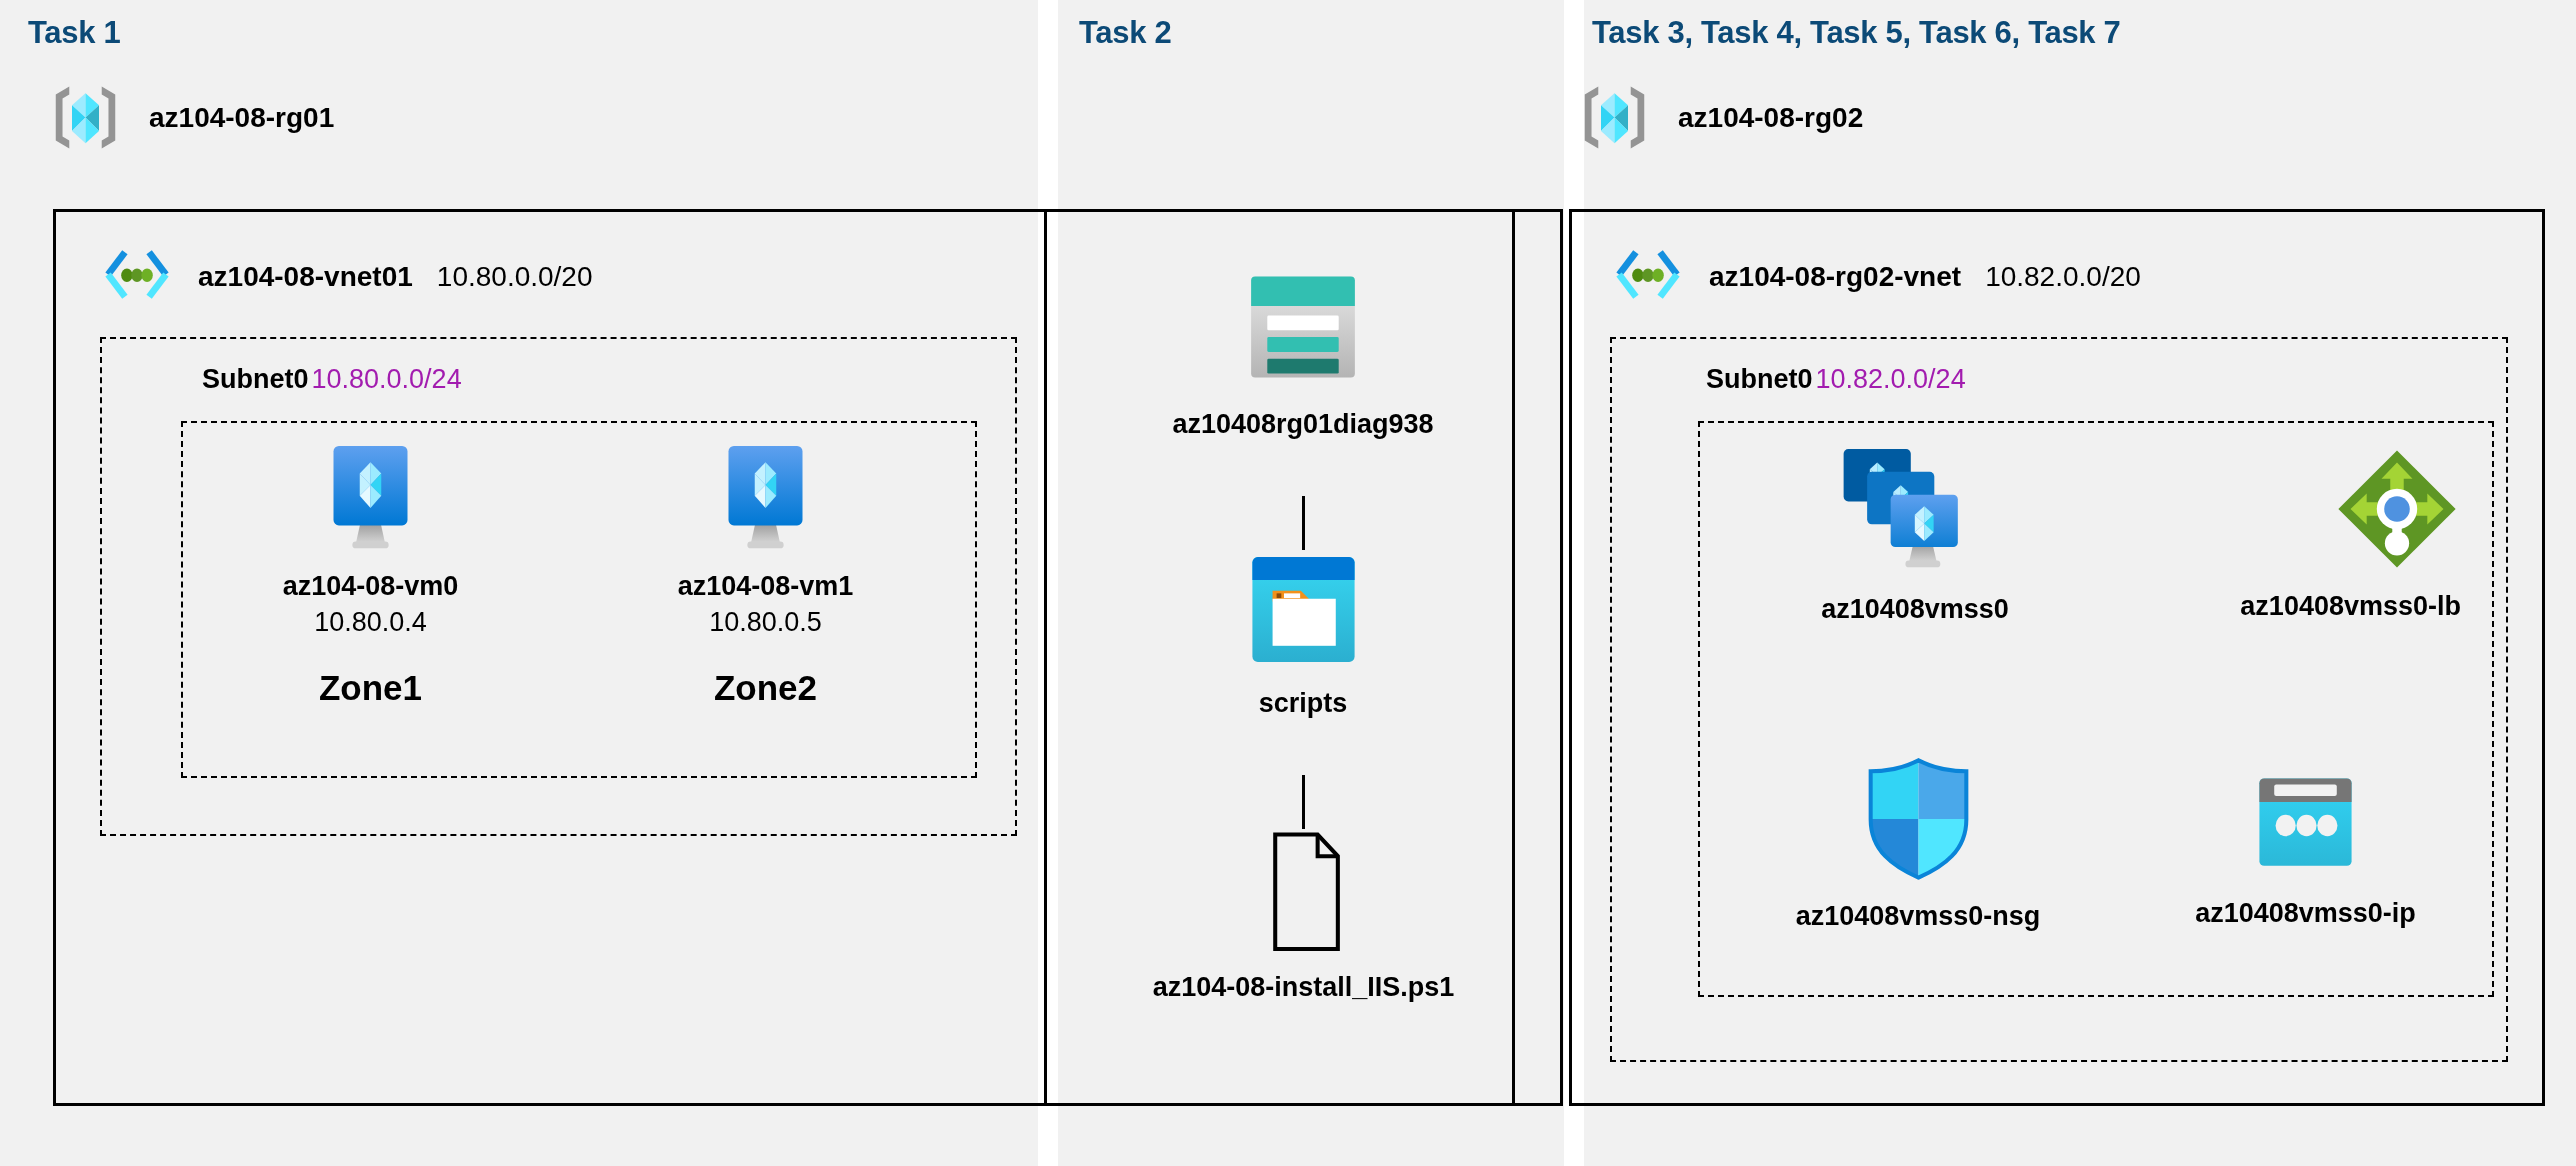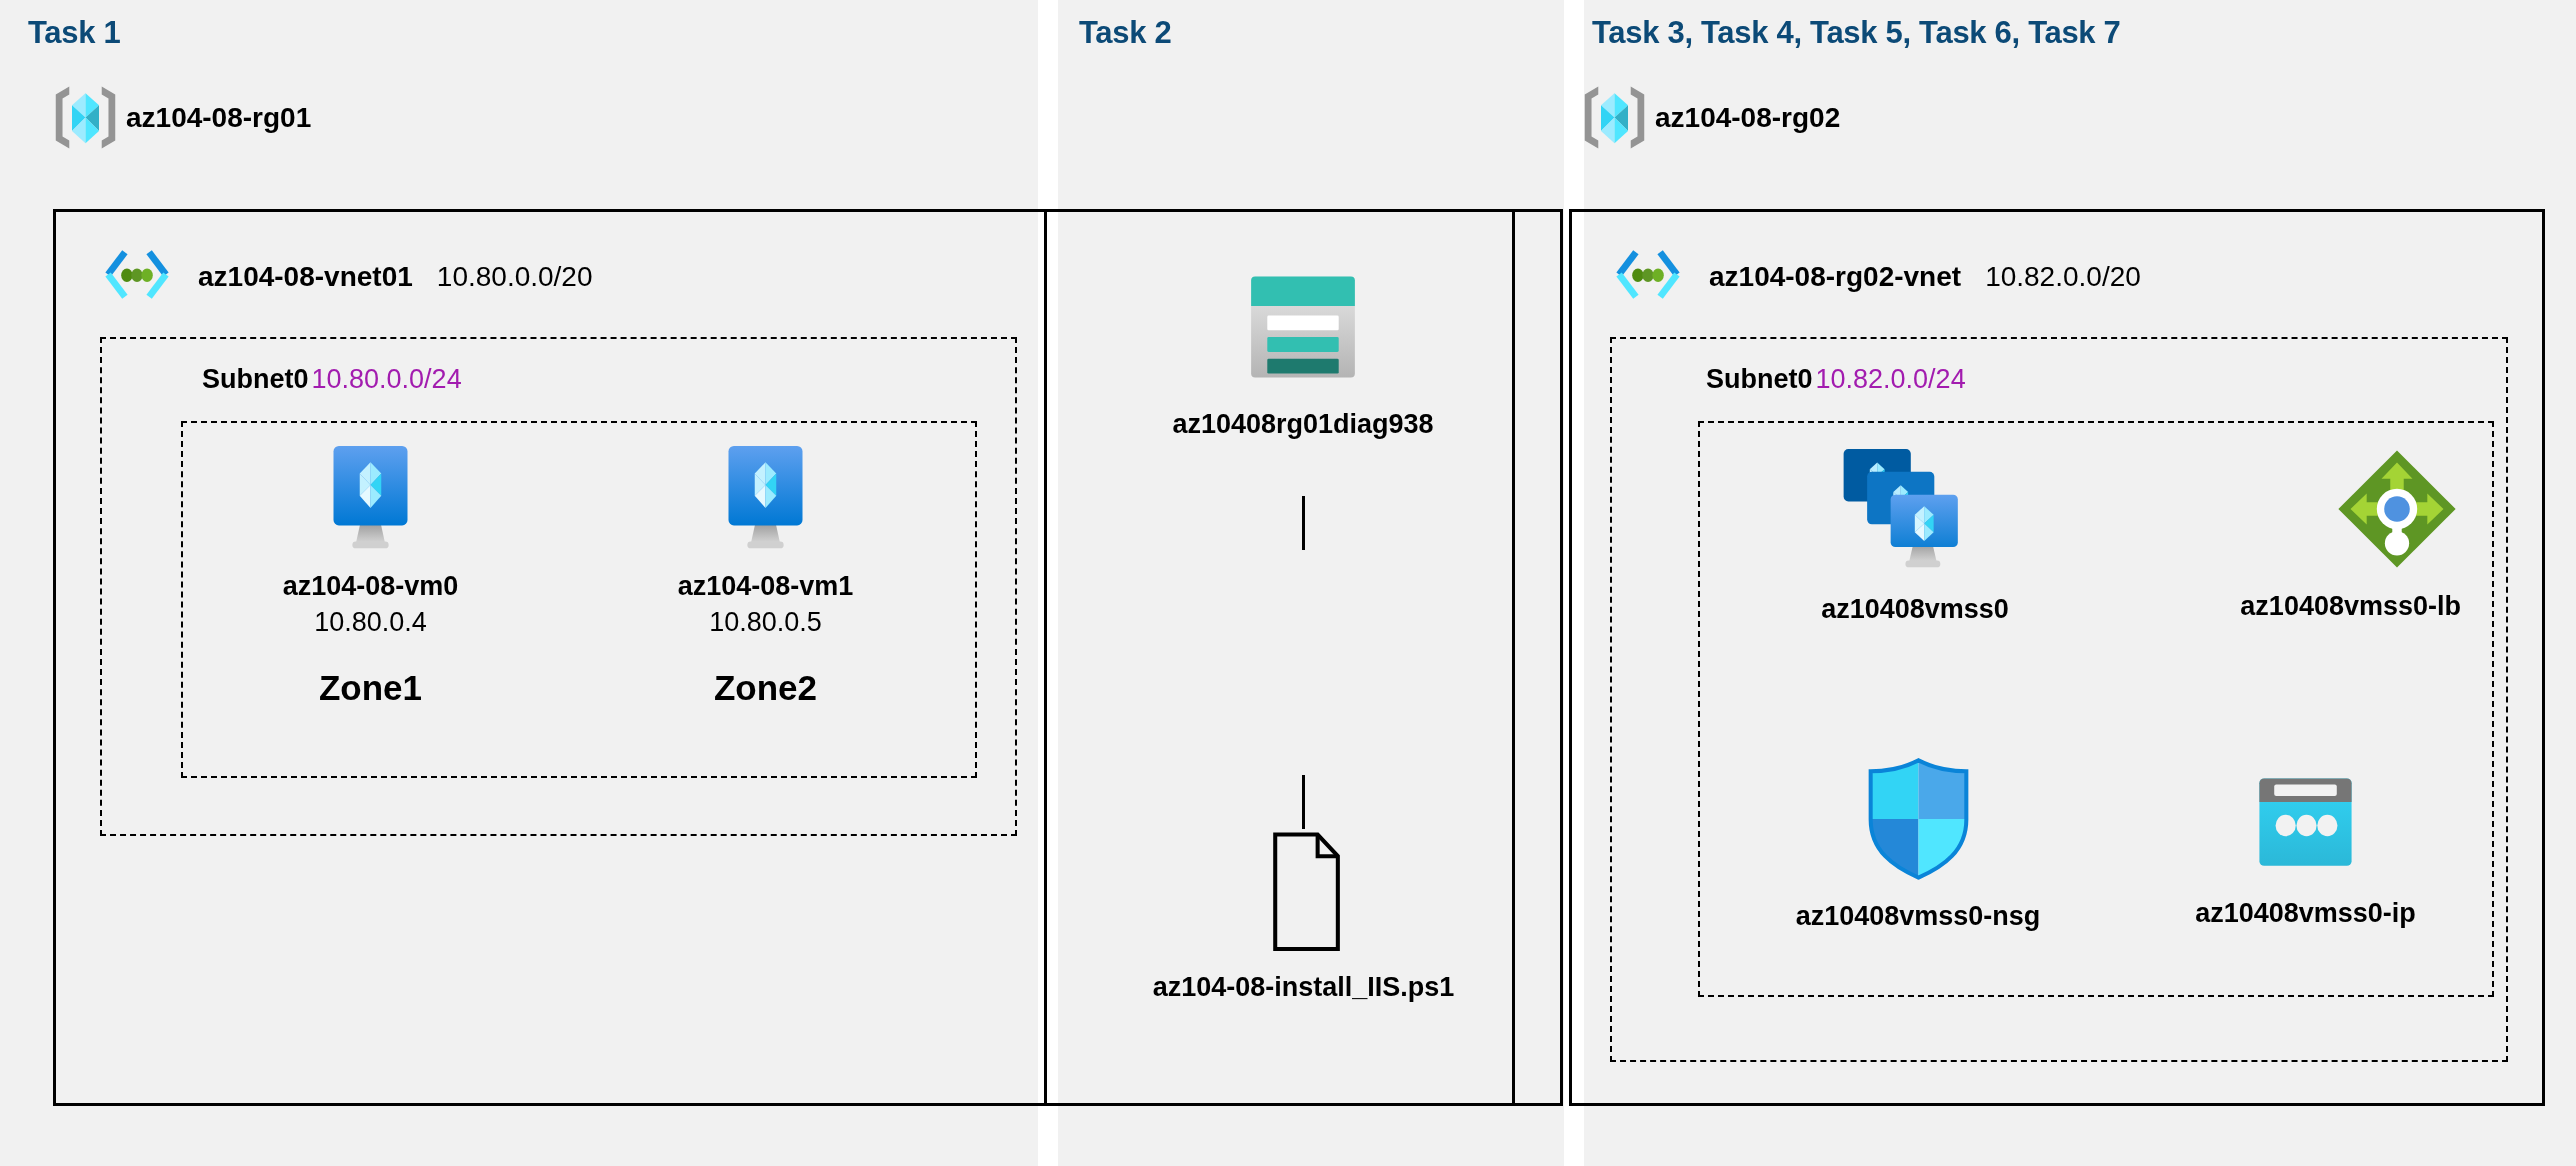"az104-08-rg01" .rg-row { gap: 4px -> 27px }
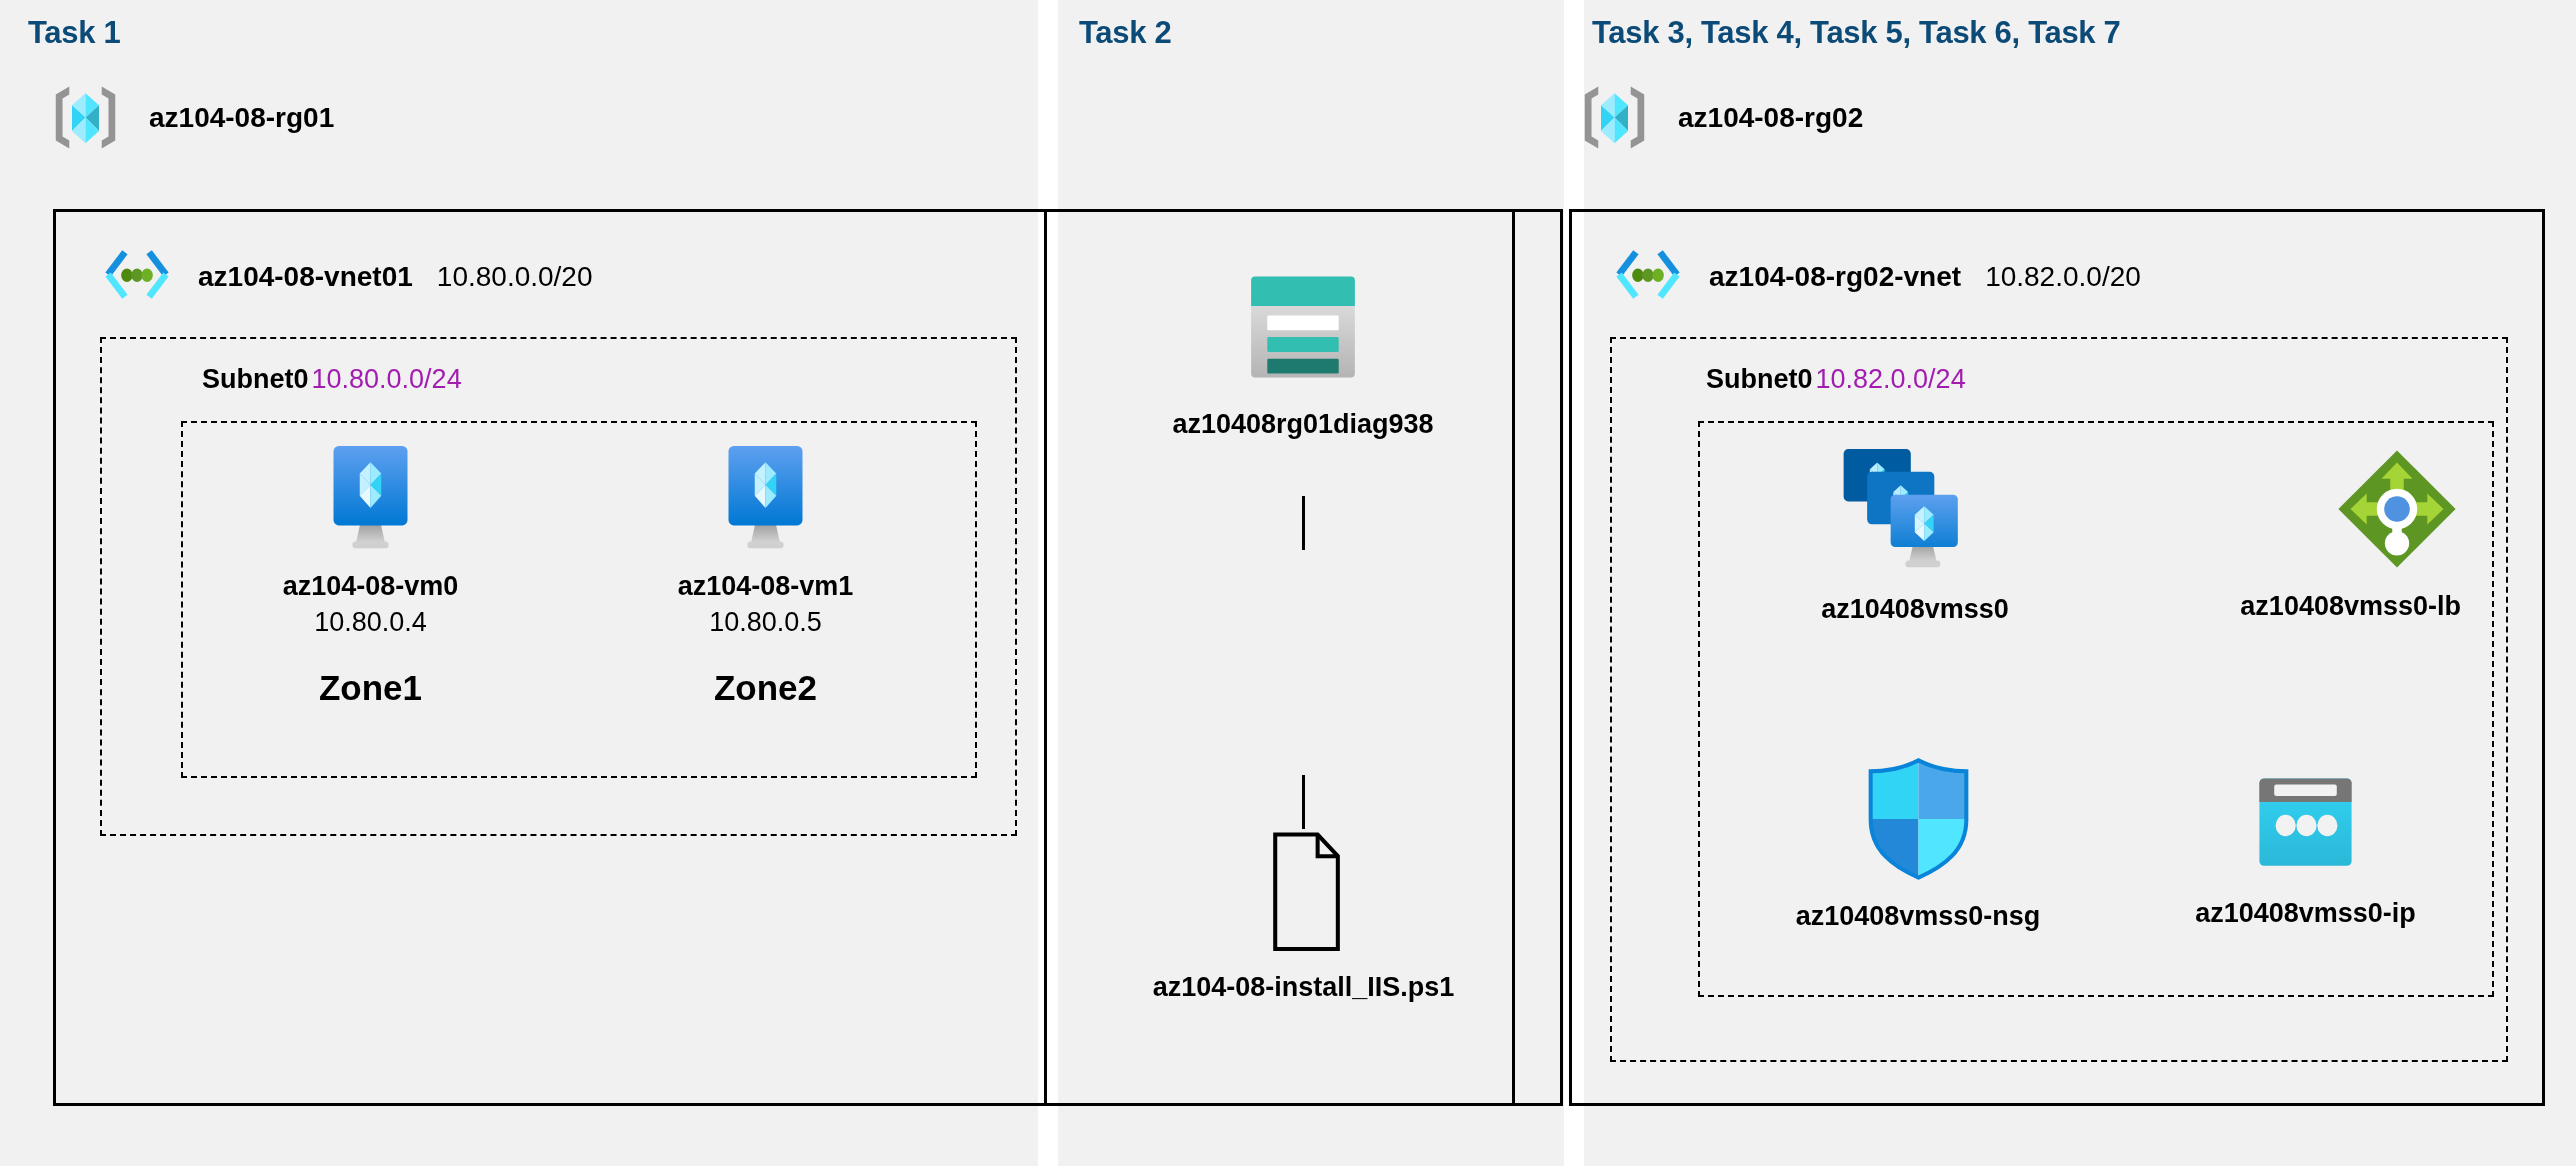"scripts" div.node { html: none -> <div> <span> <svg> <defs> <linearGradient> <stop></stop> <stop></stop> </linearGradient> </defs> <rect></rect> <path></path> <path></path> <rect></rect> <rect></rect> <rect></rect> </svg> </span> <span>scripts</span> </div> }
